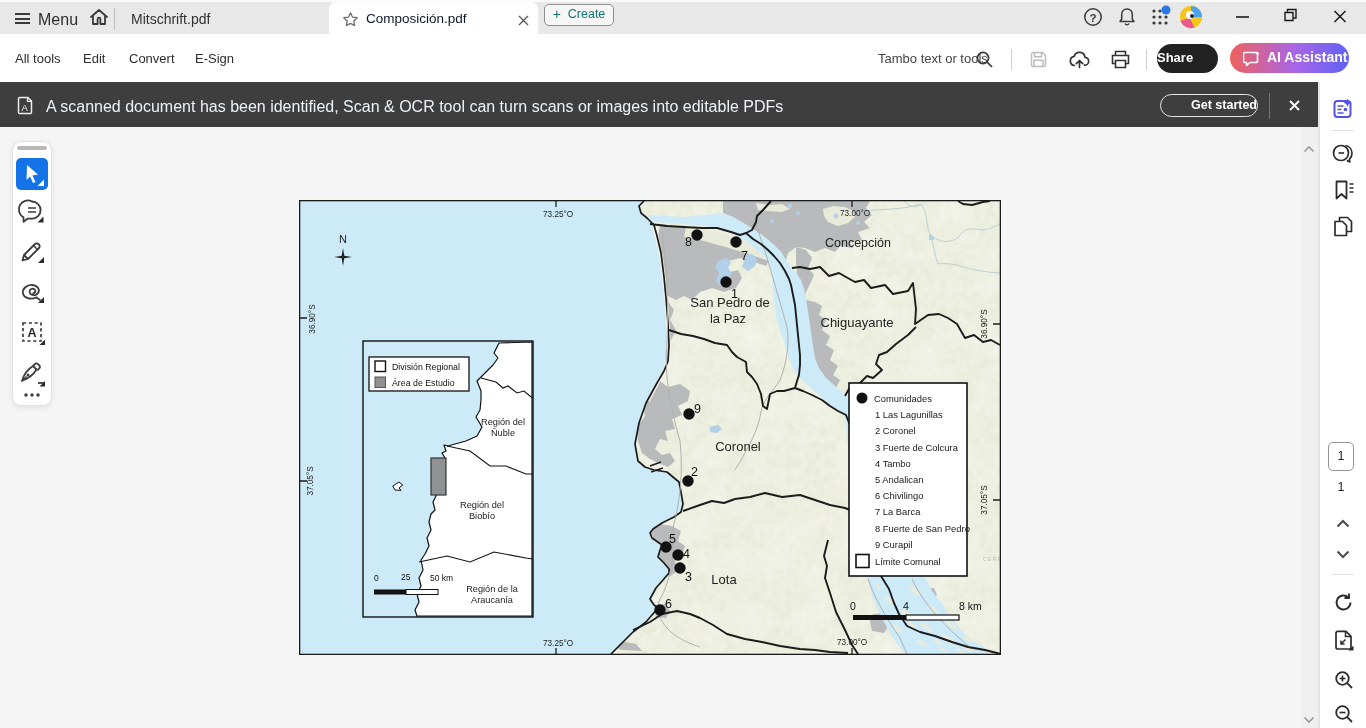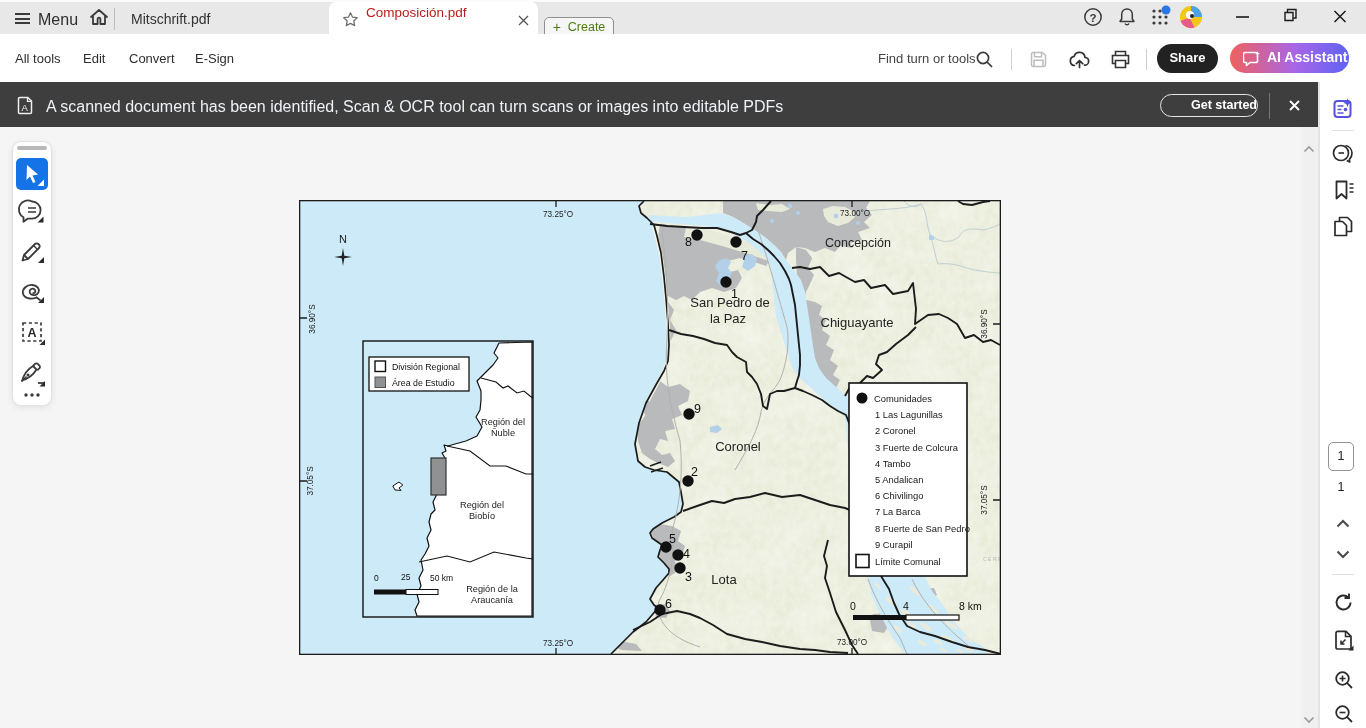"Composición.pdf" #tab1 .ttl { color: #b91c1c -> #0f172a; top: 3px -> 9px }
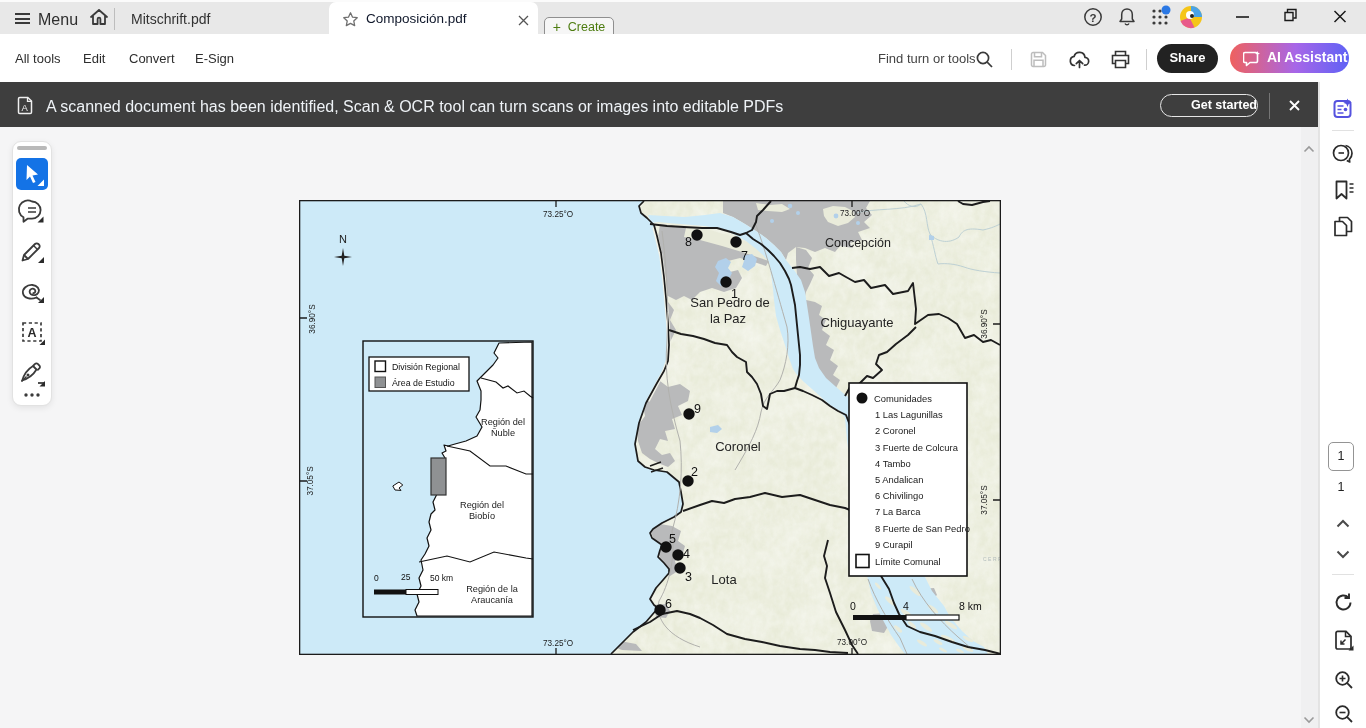"+ Create" #createbtn { color: #4d7c0f -> #0f766e; top: 17px -> 4px }
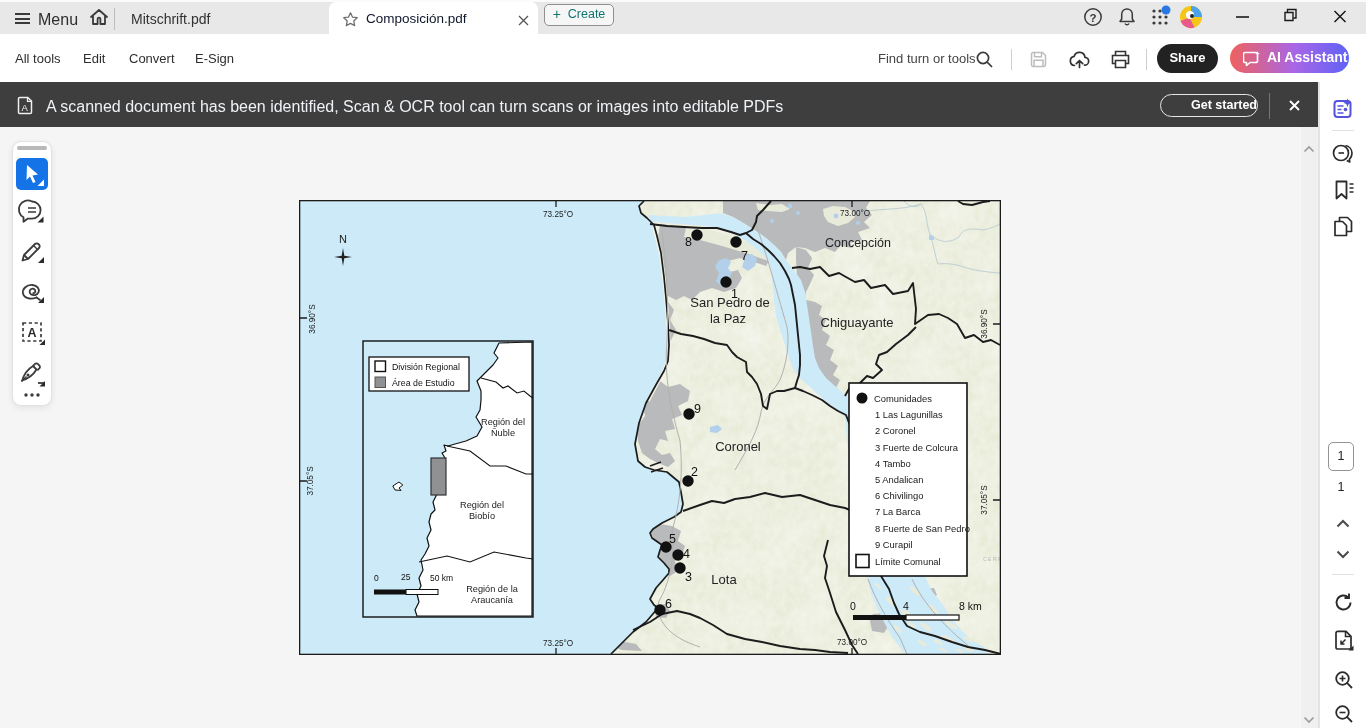"Find turn or tools" div { text: Find turn -> Tambo text }
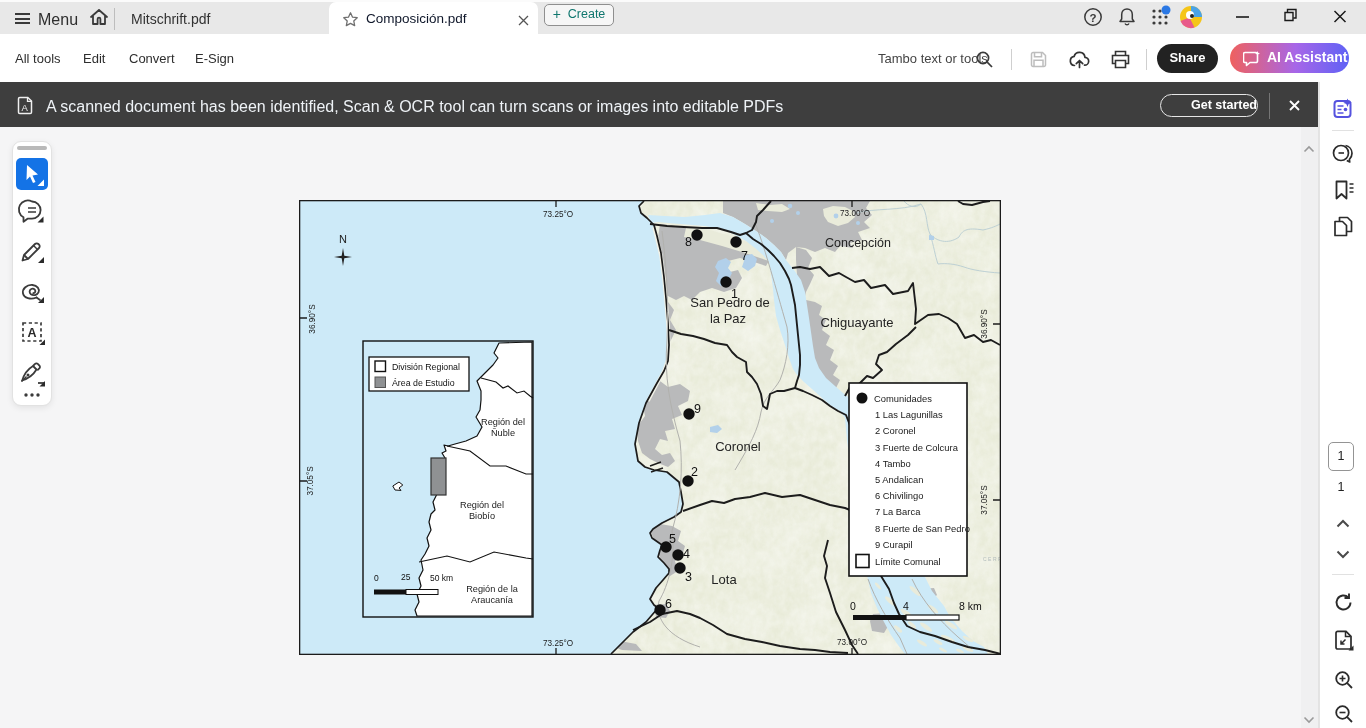"Share" div.abs { text-align: center -> none }
